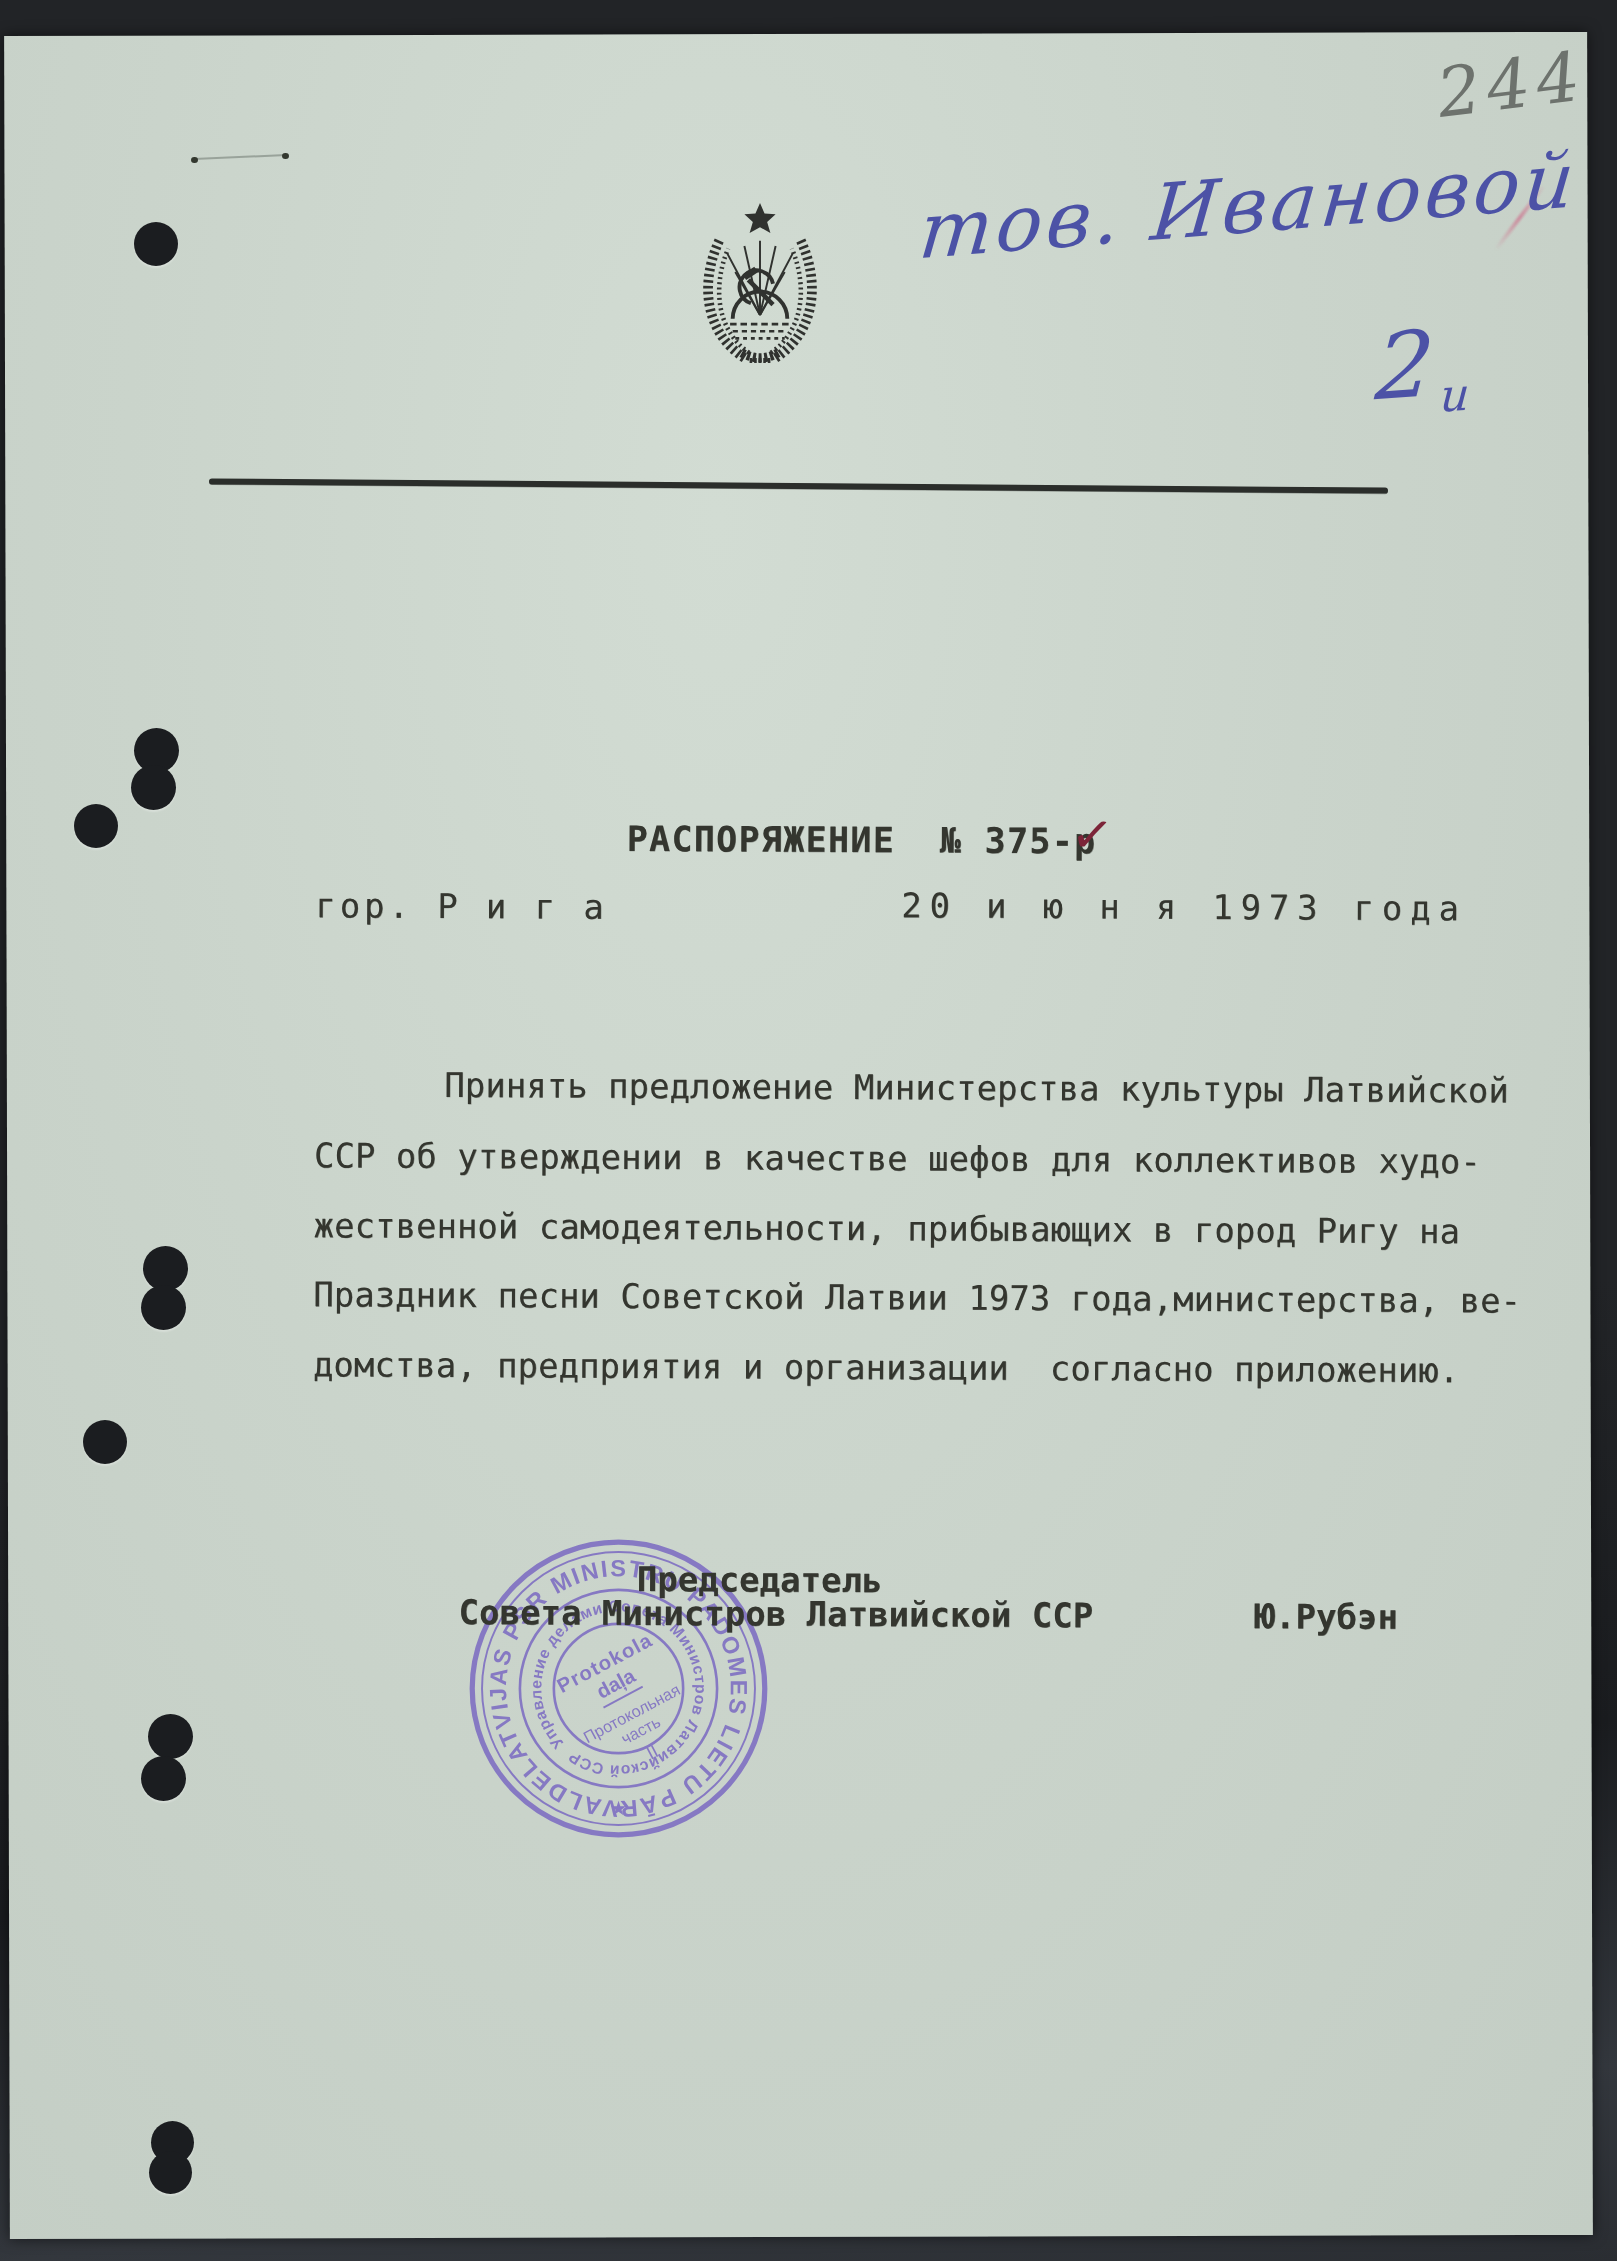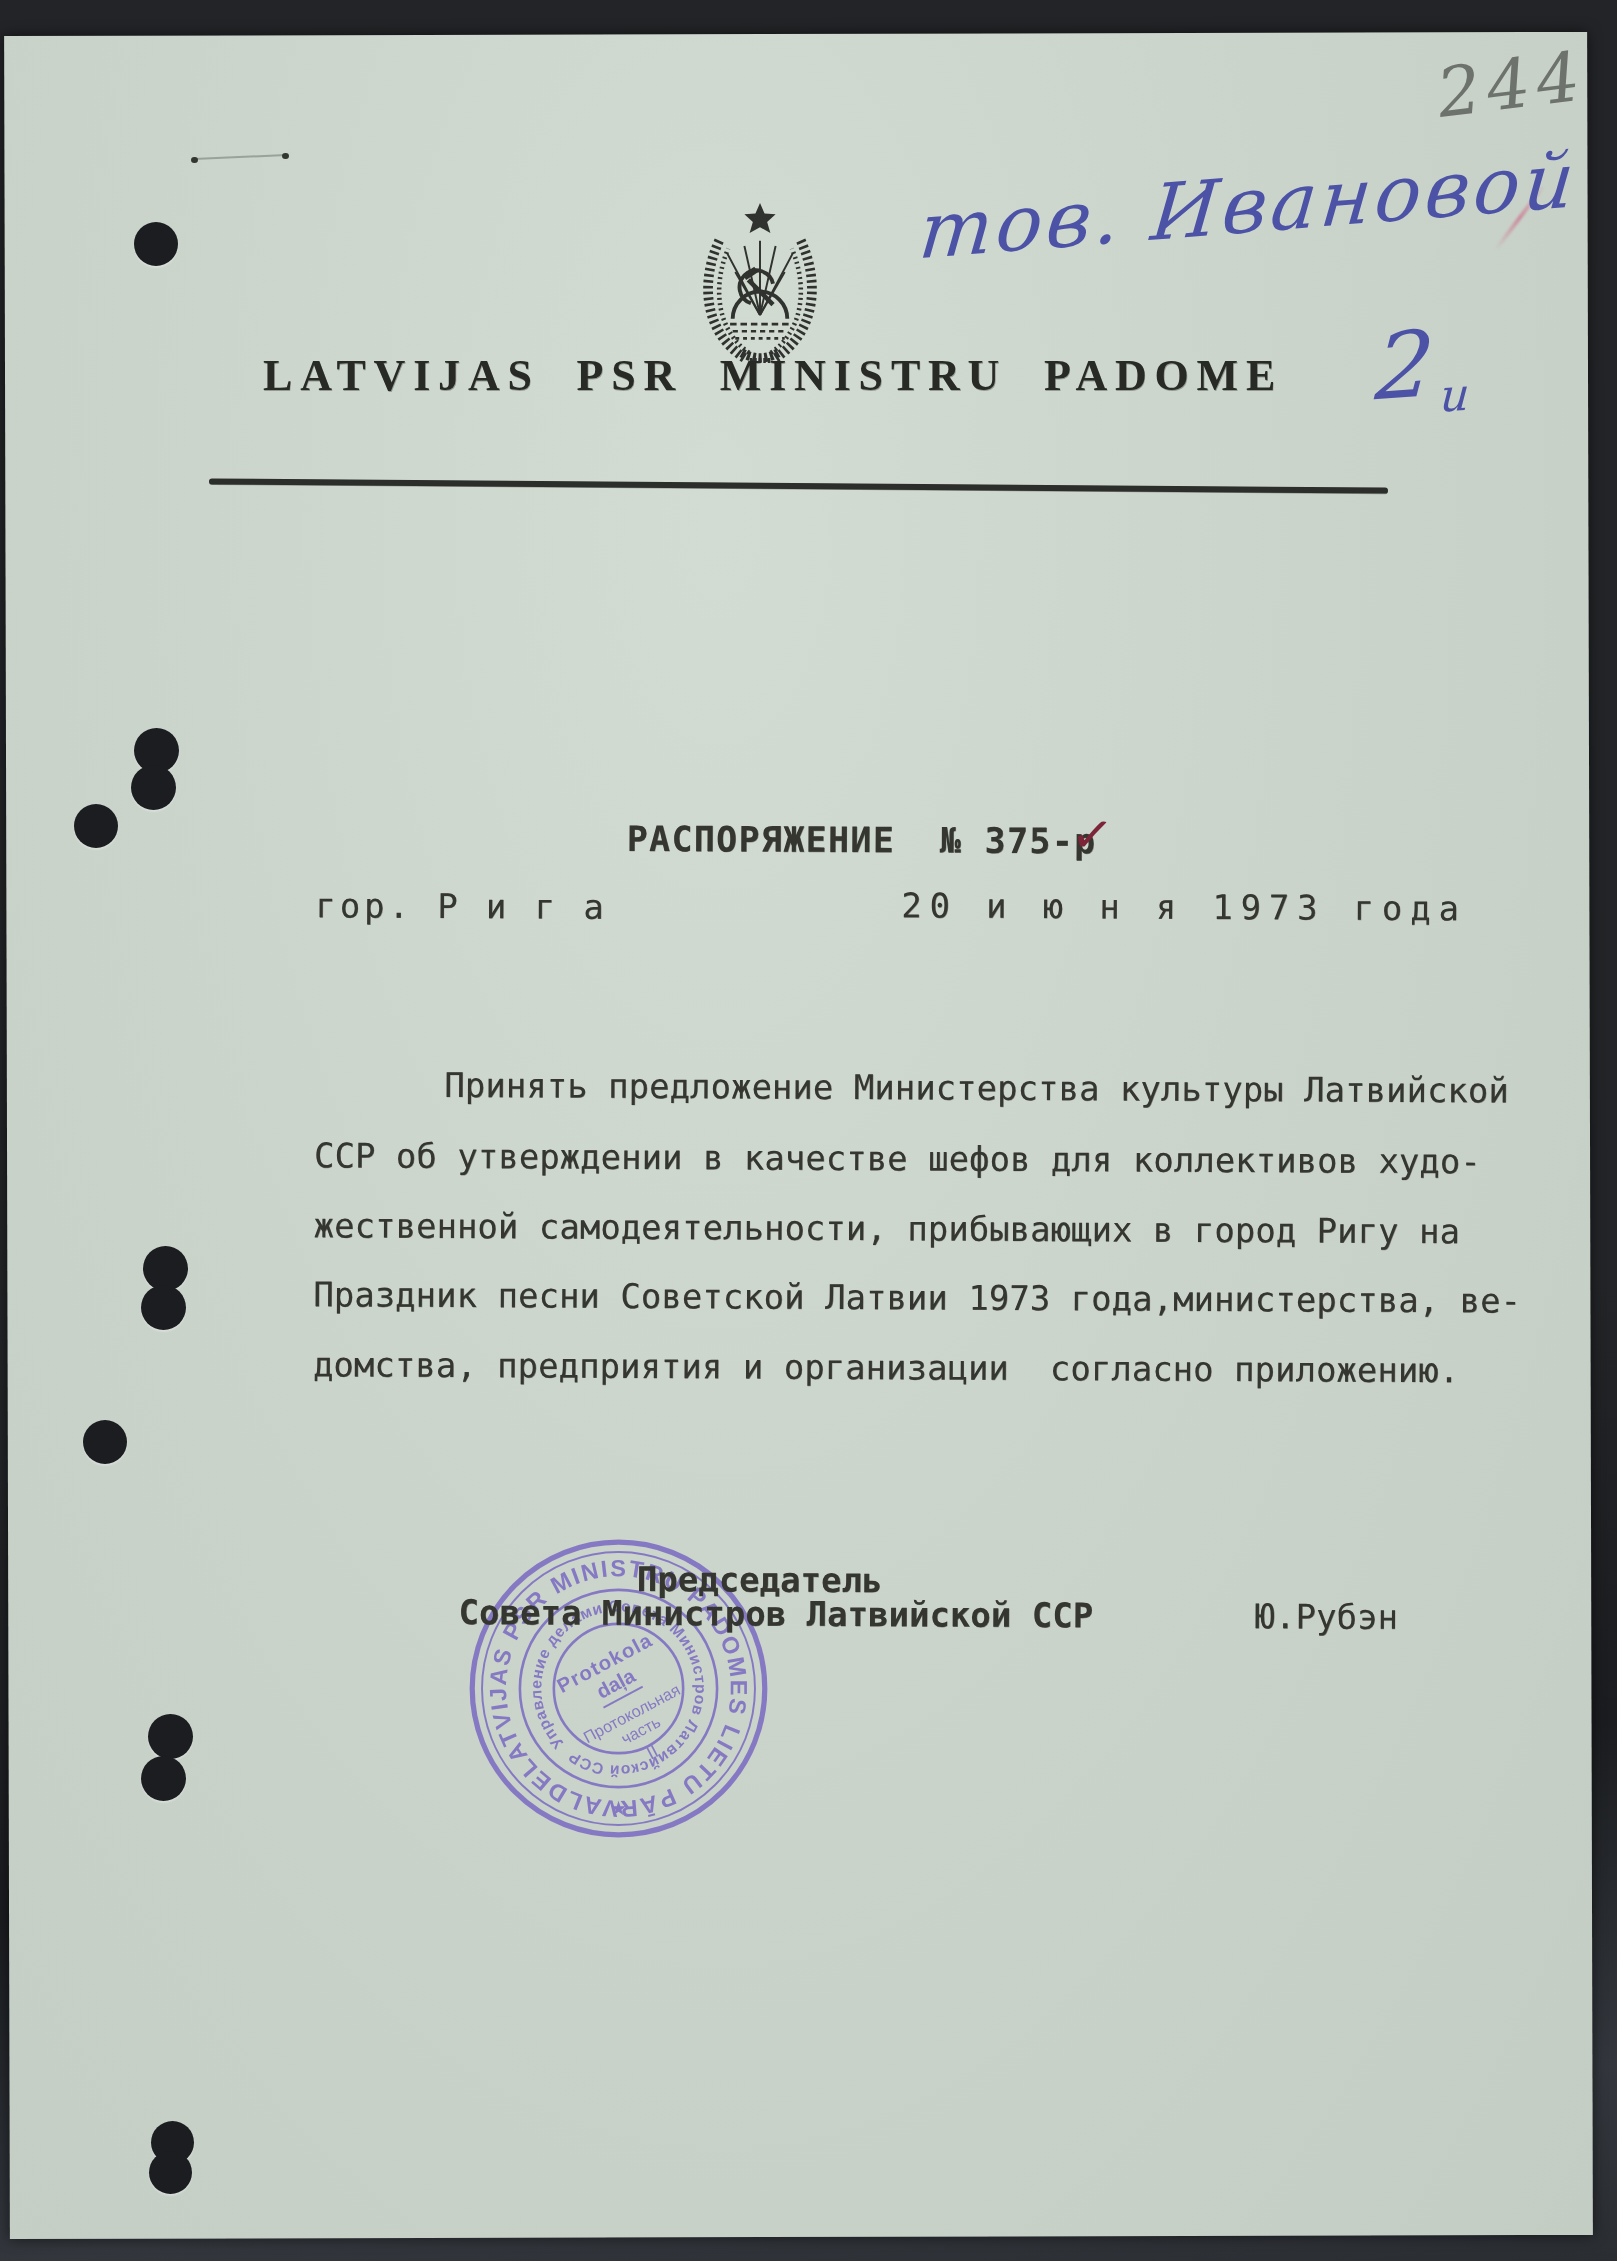"LATVIJAS PSR MINISTRU PADOME" div.lh { html: <div>LATVIJAS PSR MINISTRU PADOME</div> -> none }
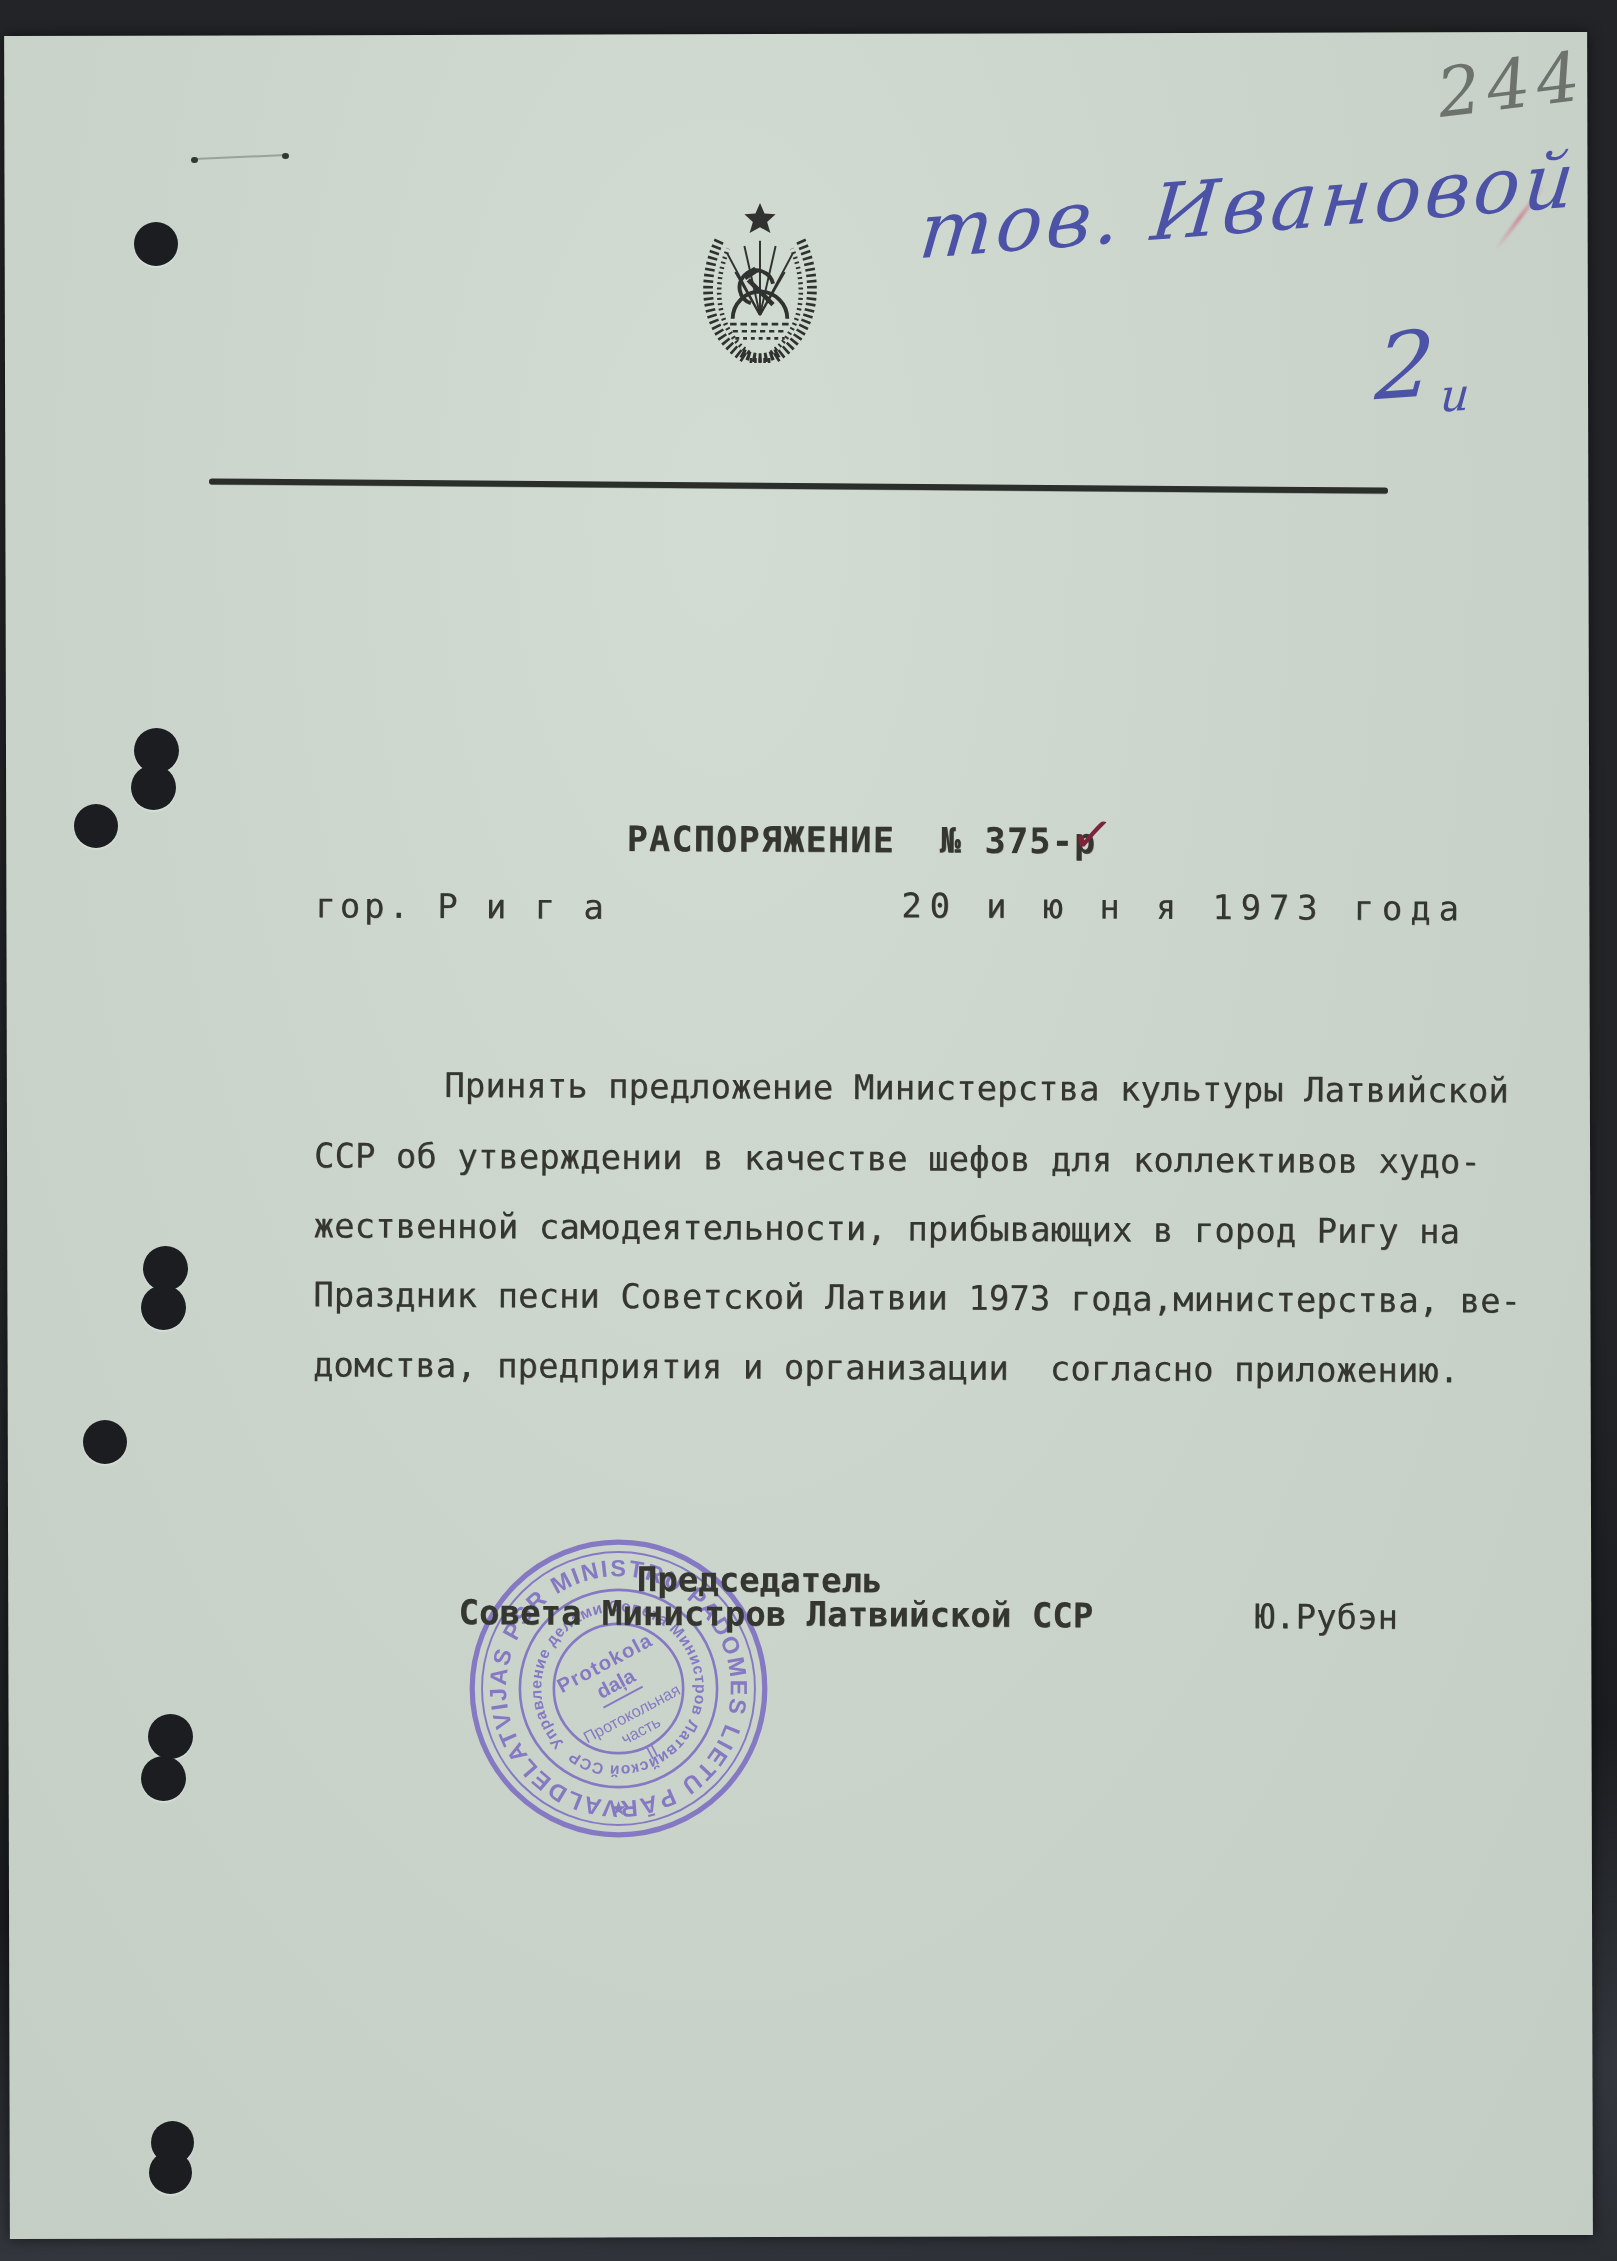"Ю.Рубэн" .sig-name { font-weight: normal -> bold }
